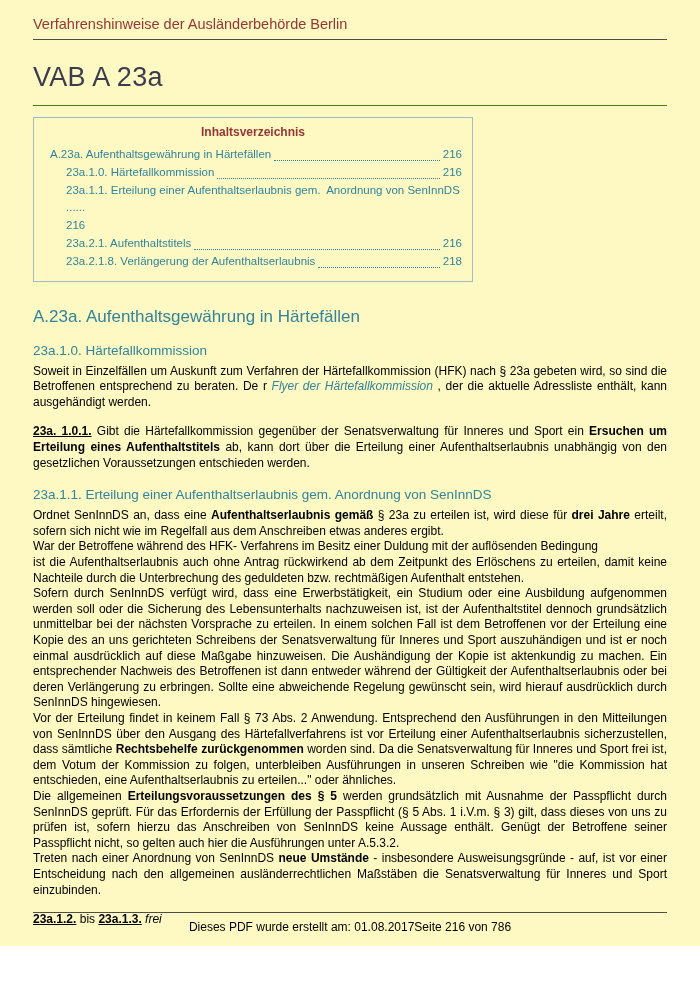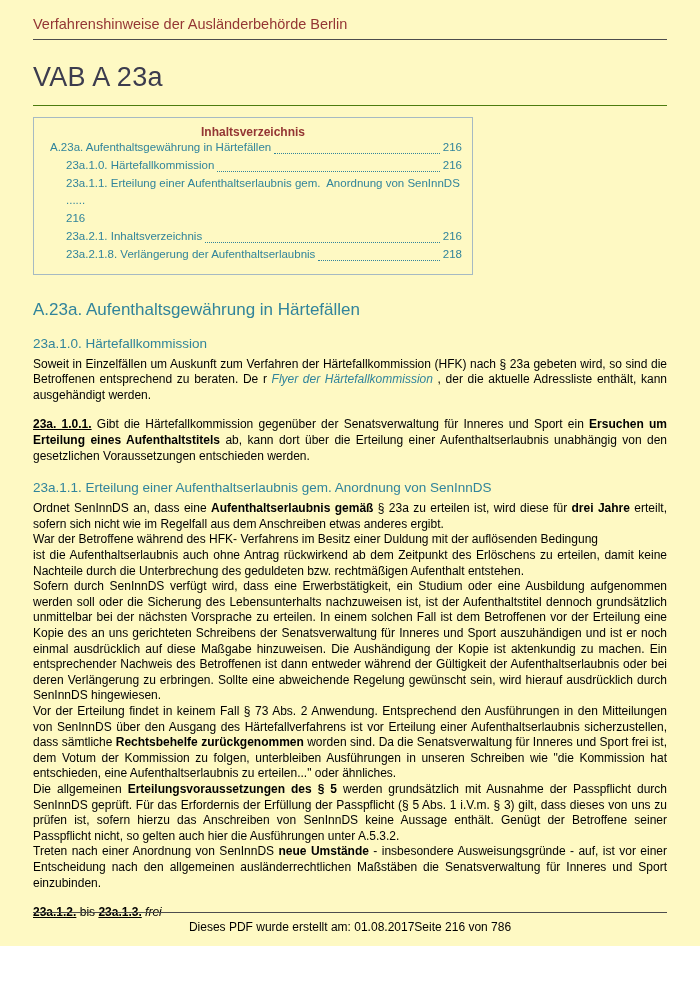"Inhaltsverzeichnis" .toc-title { margin-bottom: none -> 7px }
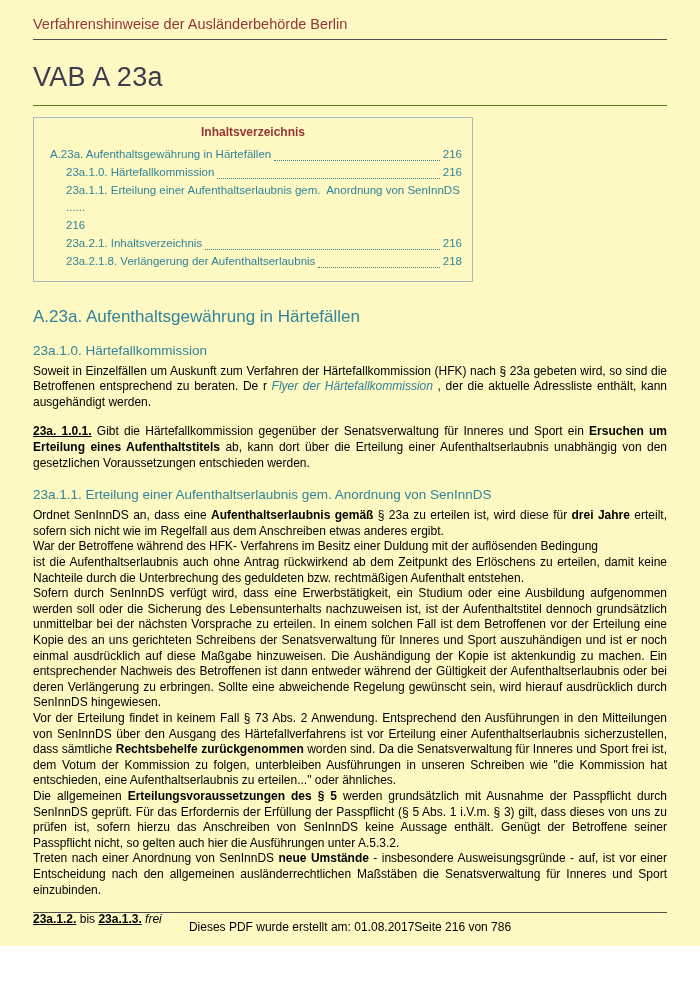"23a.2.1. Inhaltsverzeichnis" span.toc-label { text: Inhaltsverzeichnis -> Aufenthaltstitels }
